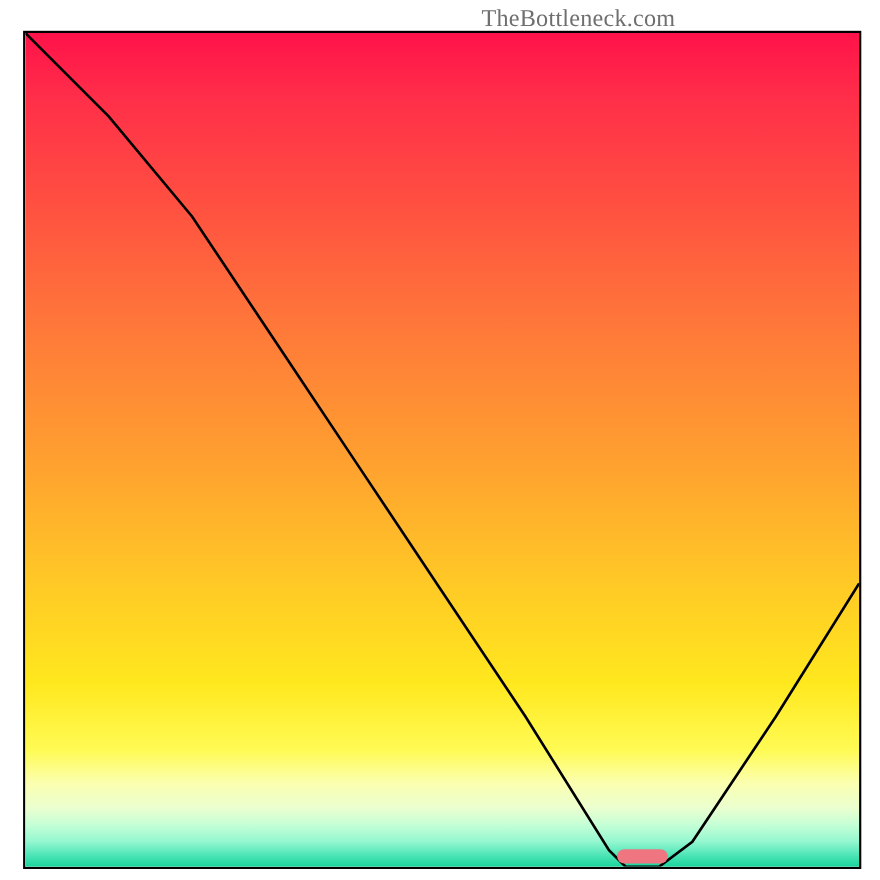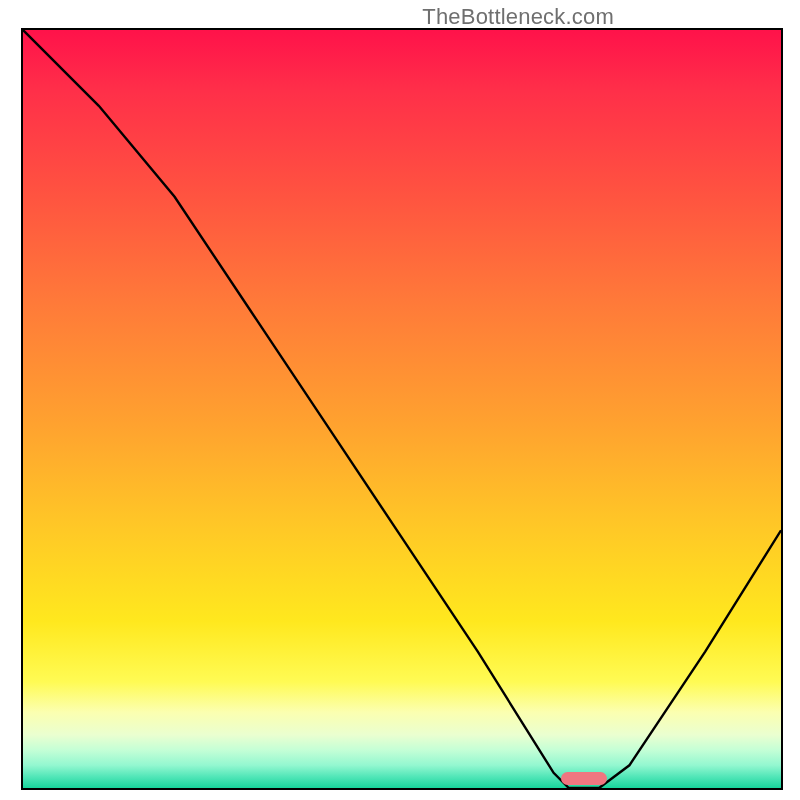"TheBottleneck.com" .frame { font-family: none -> Liberation Serif, serif }
